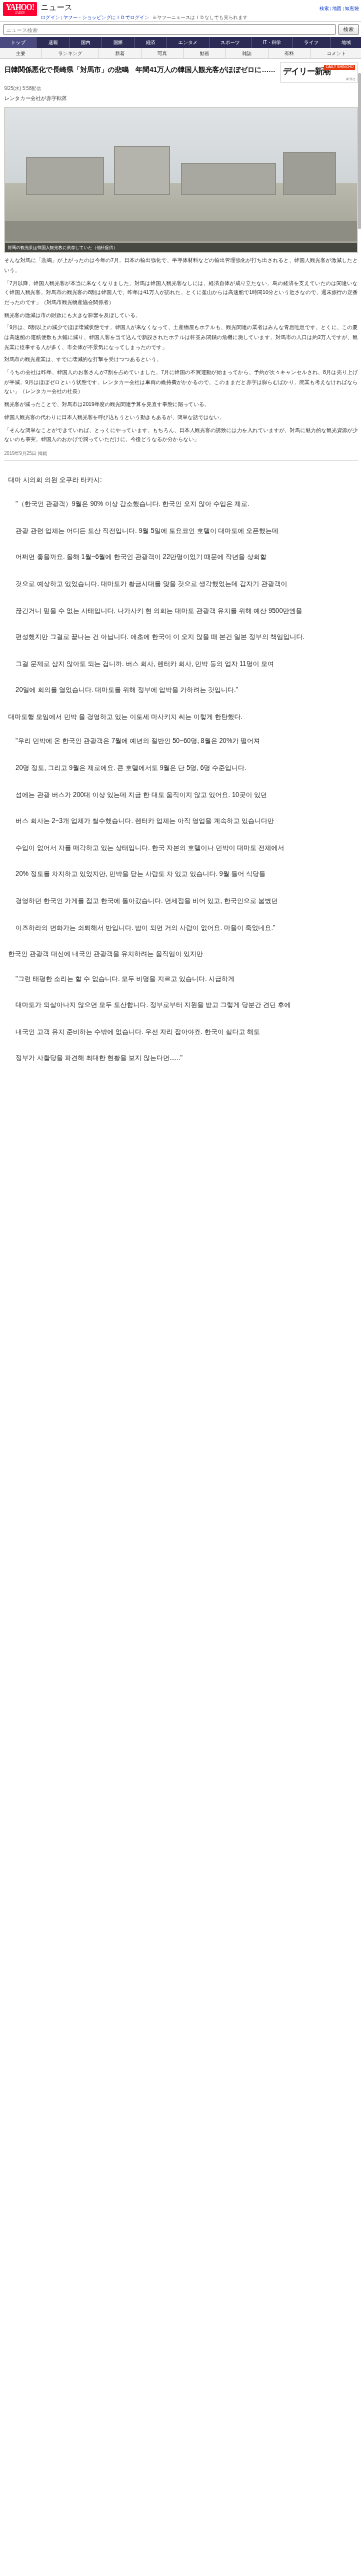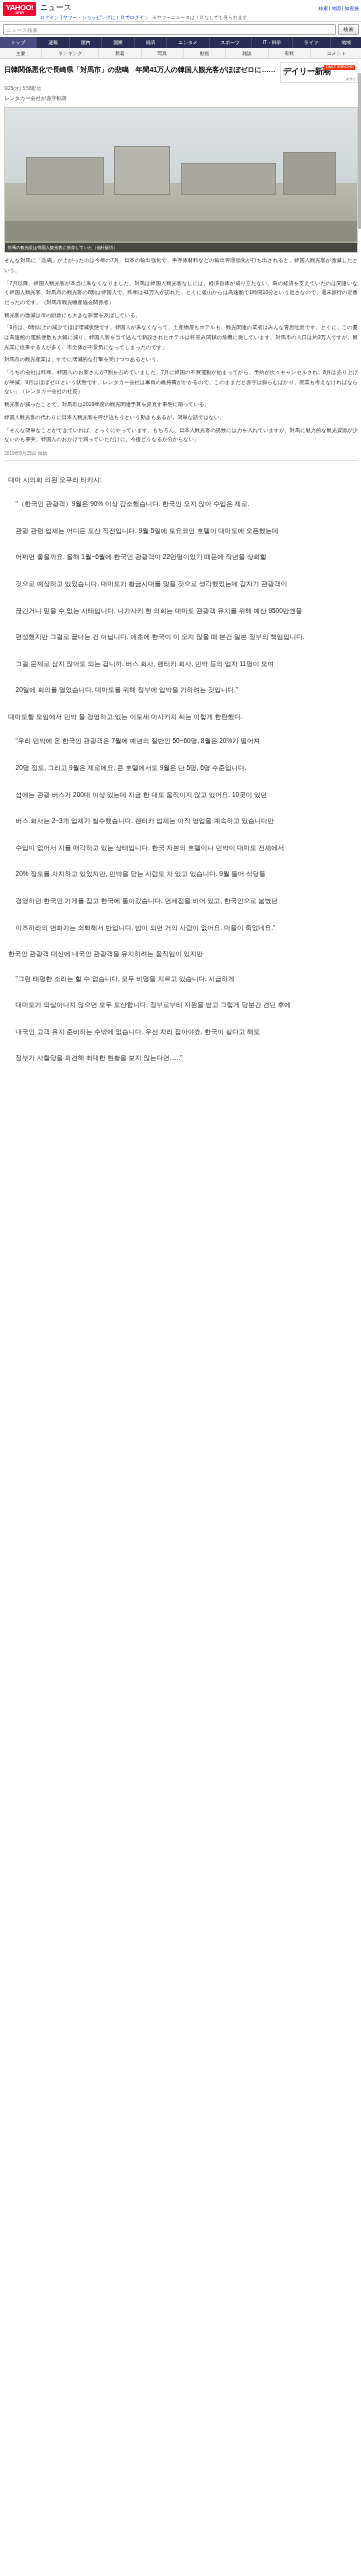"YAHOO!" .yheader { font-family: none -> Liberation Serif, serif }
